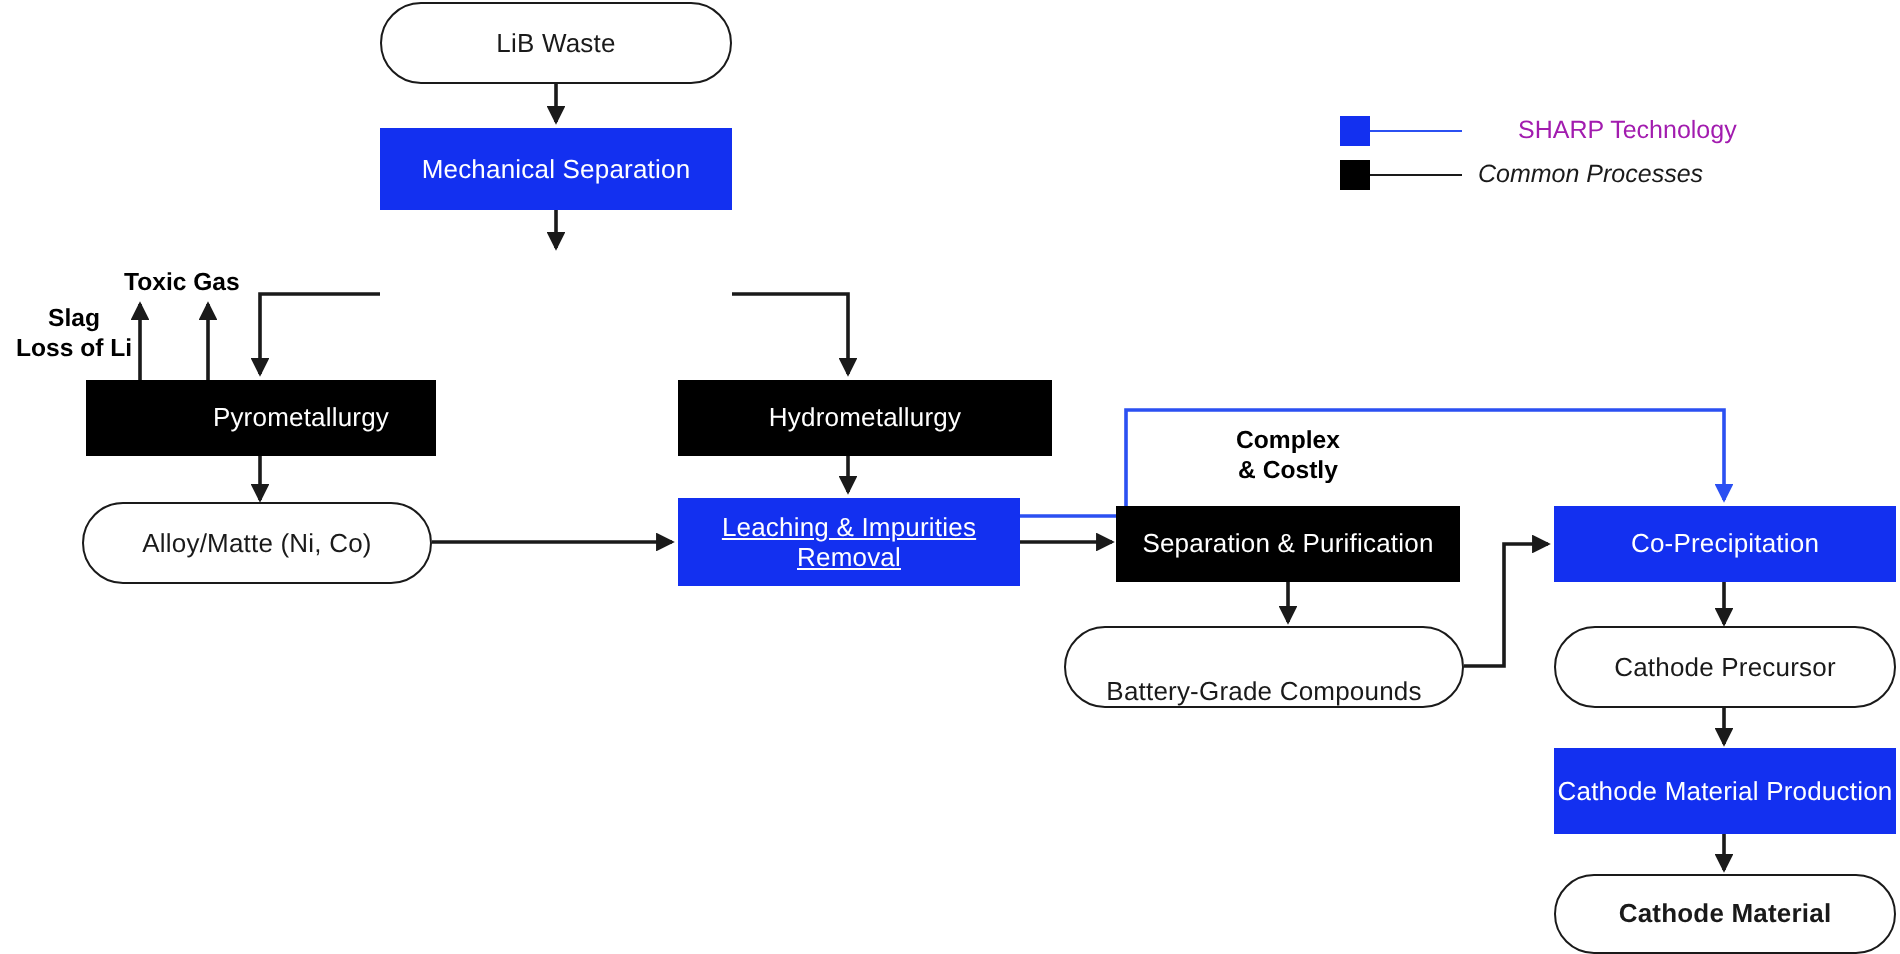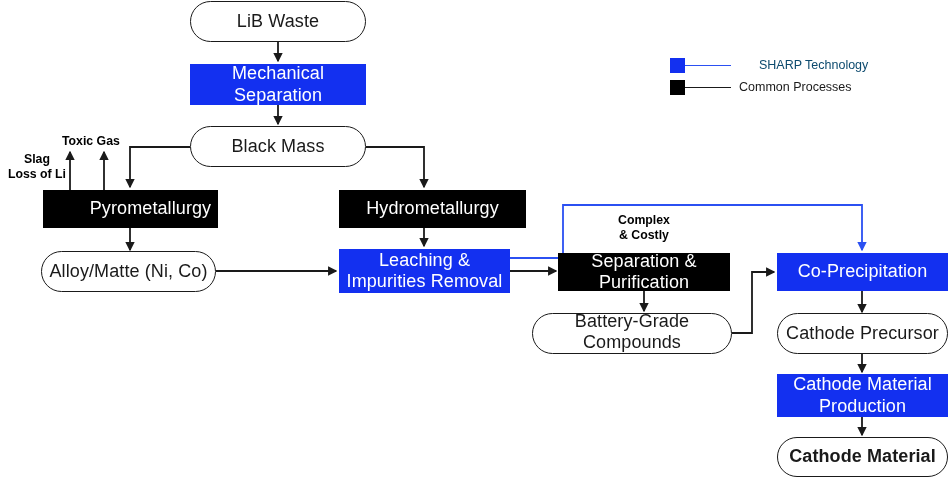"LiB Waste" .node { font-size: 18px -> 13px }
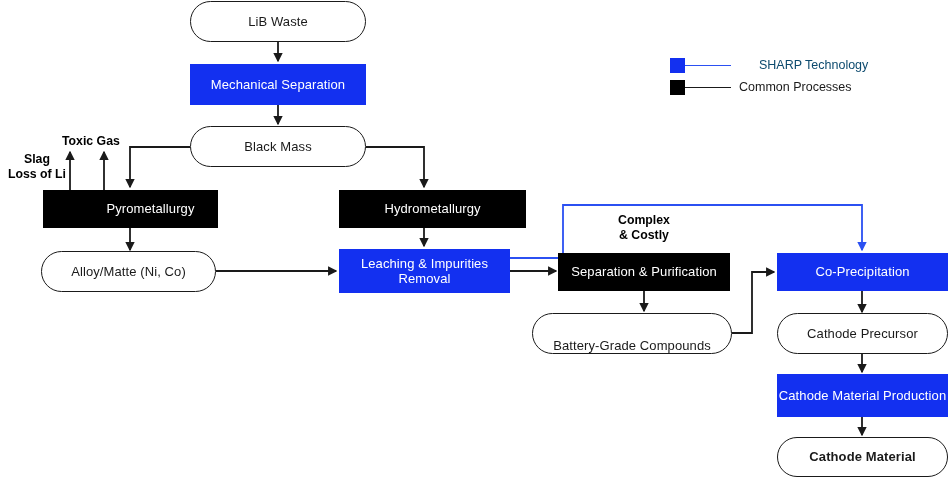"SHARP Technology" .legend-row.sharp .legend-label { color: #0c4a6e -> #a21caf }
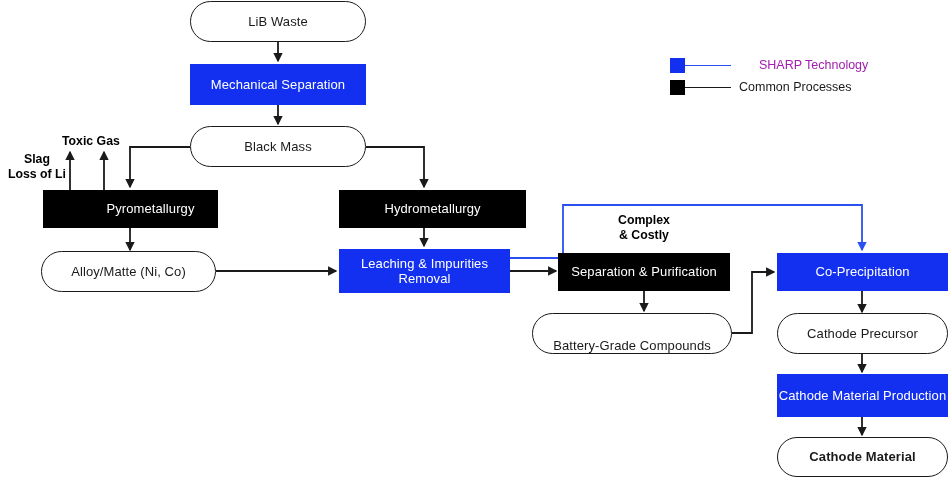"Common Processes" .legend-row.common .legend-label { font-style: none -> italic }
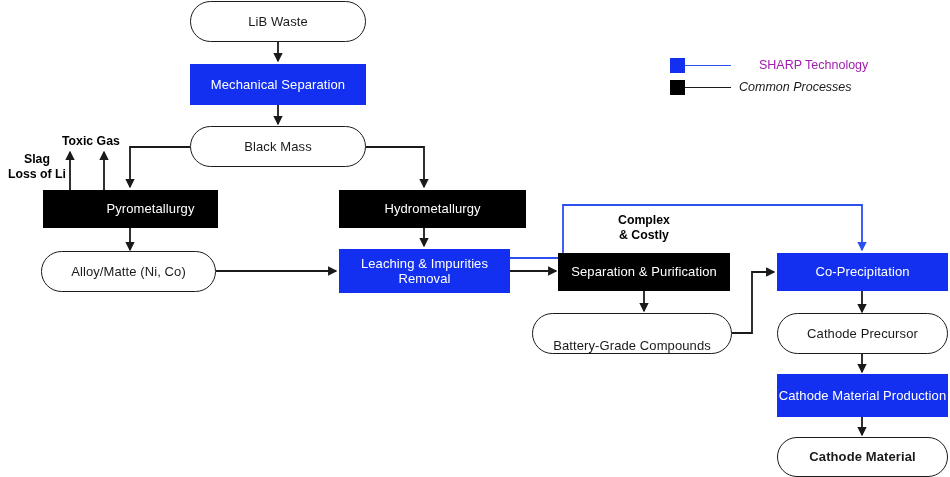"Black Mass" div.node { html: <div> <span>Black Mass</span> </div> -> none }
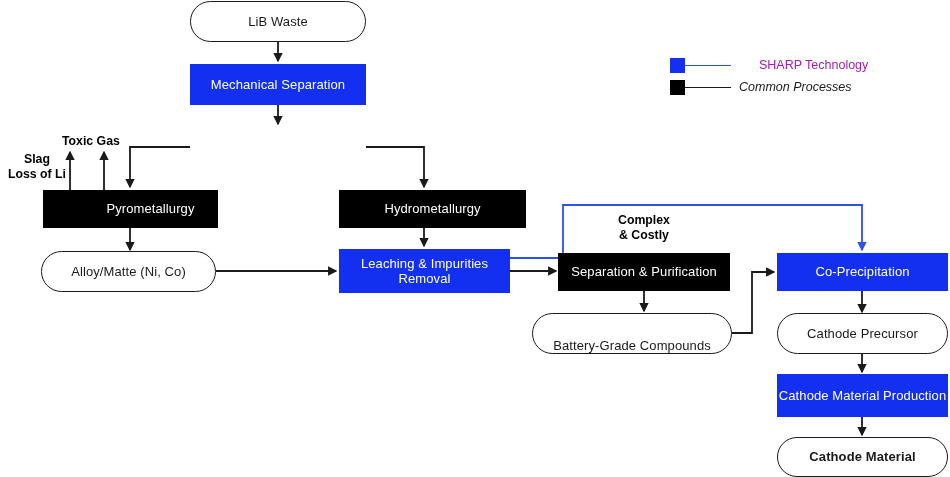"Leaching & Impurities Removal" div.node { text-decoration: none -> underline }
